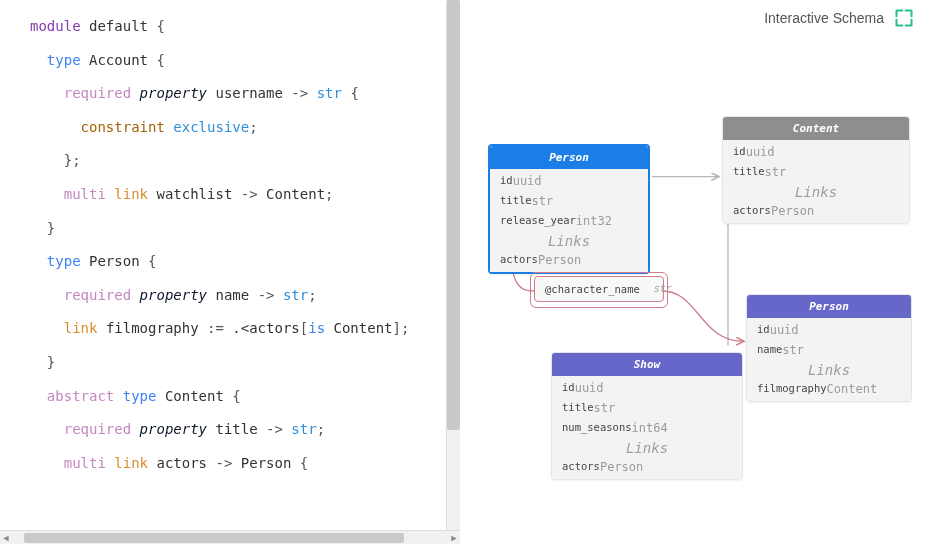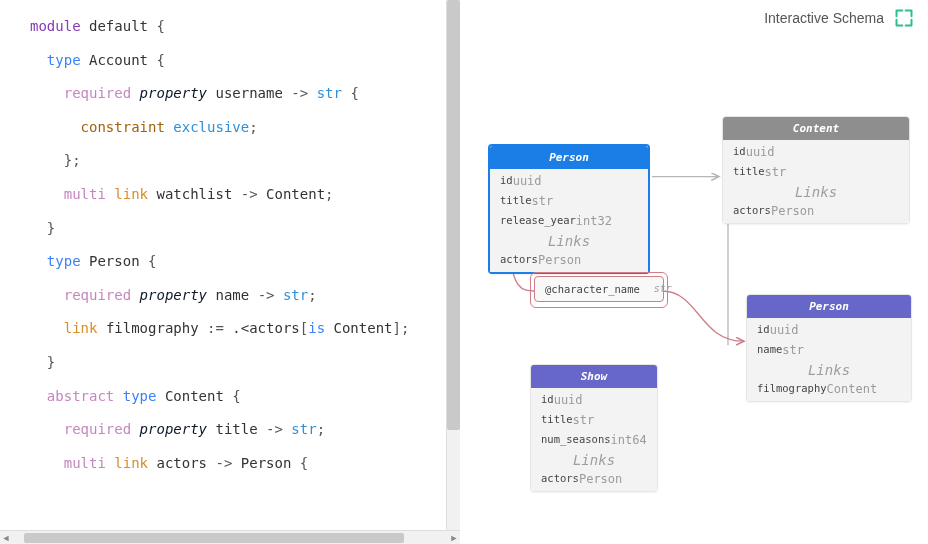"Show" div.entity { left: 56px -> 77px; margin-top: 12px -> none; width: 128px -> 192px }
